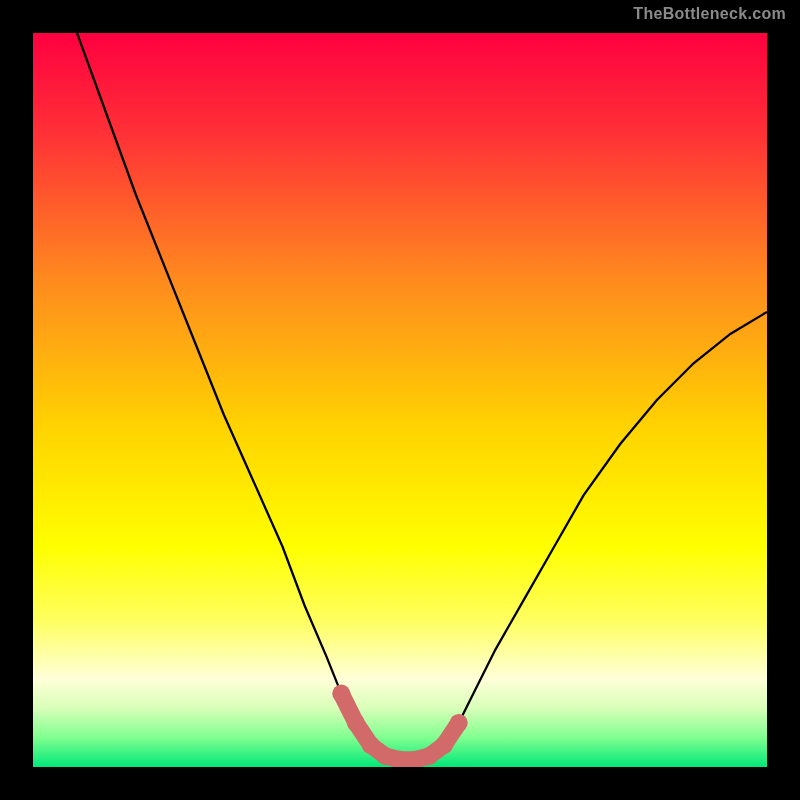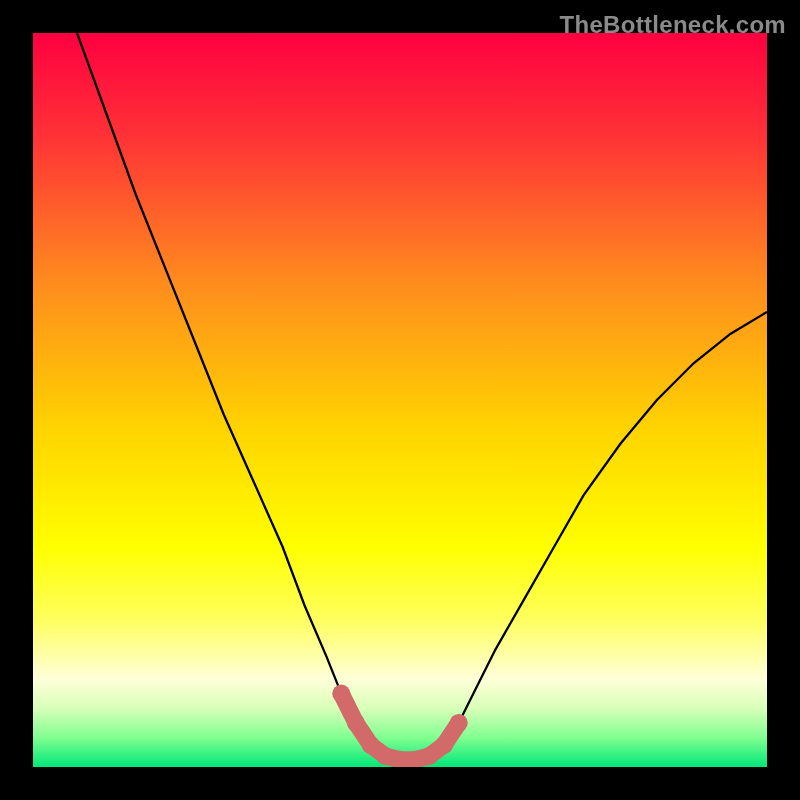"TheBottleneck.com" .watermark { font-size: 24px -> 16px; top: 11px -> 5px }
